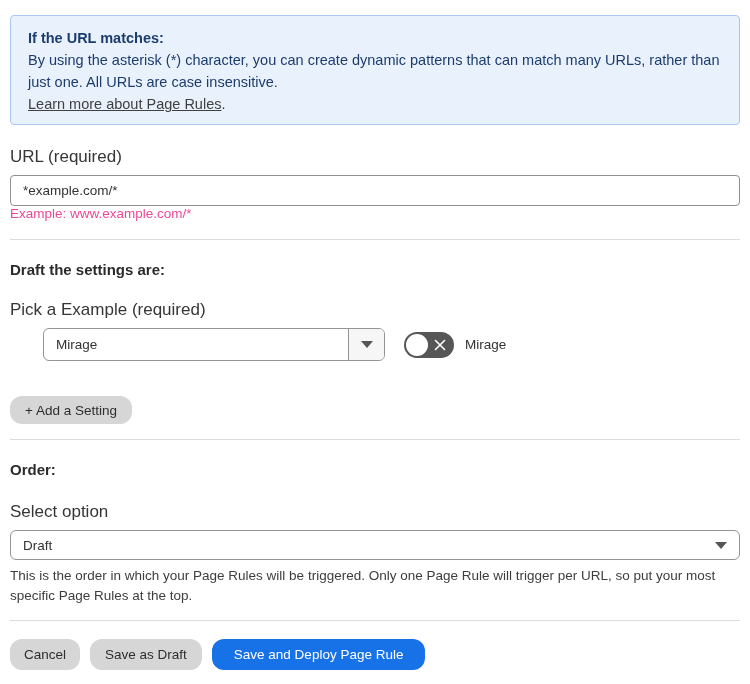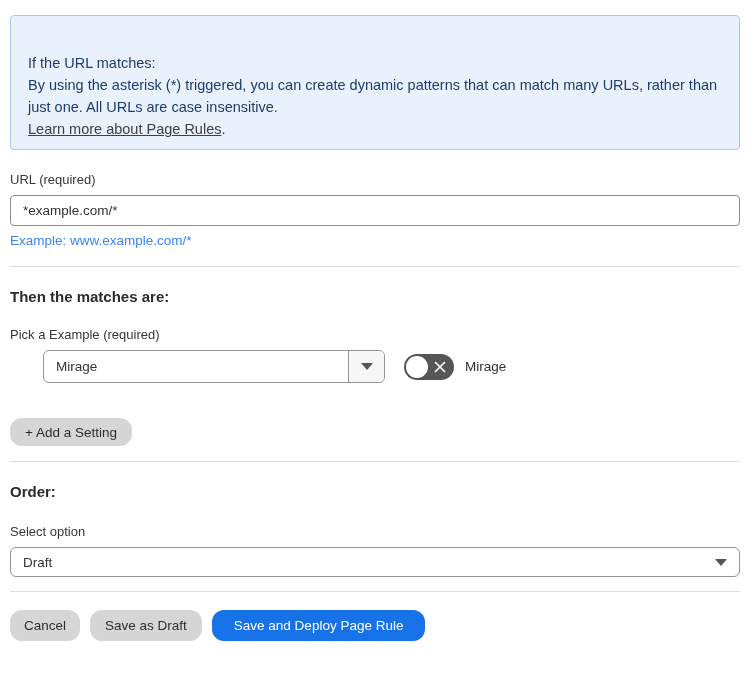"If the URL matches:" .info-heading { font-weight: 400 -> 700; margin-top: 25px -> none }
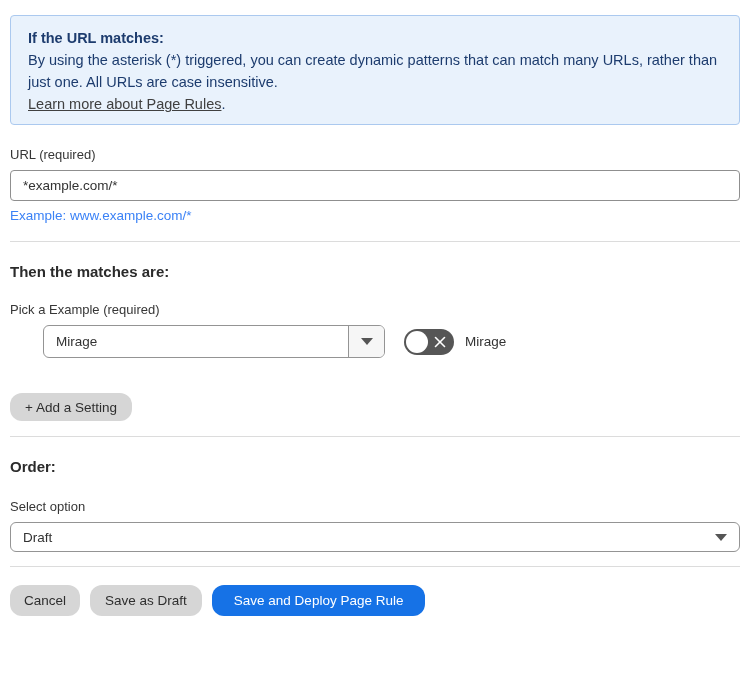"By using the asterisk (*)" div.info-body { text: triggered -> character }
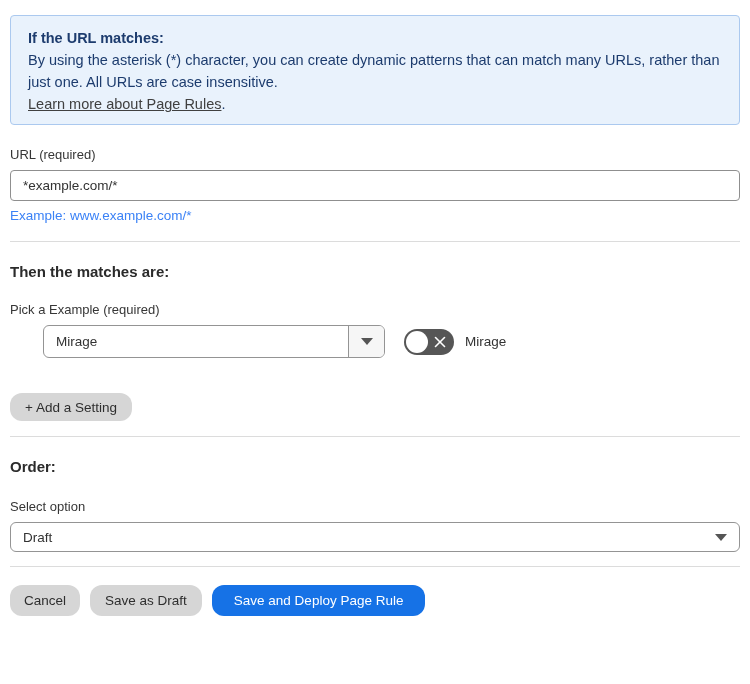"URL (required)" .field-label { font-size: 13px -> 17px }
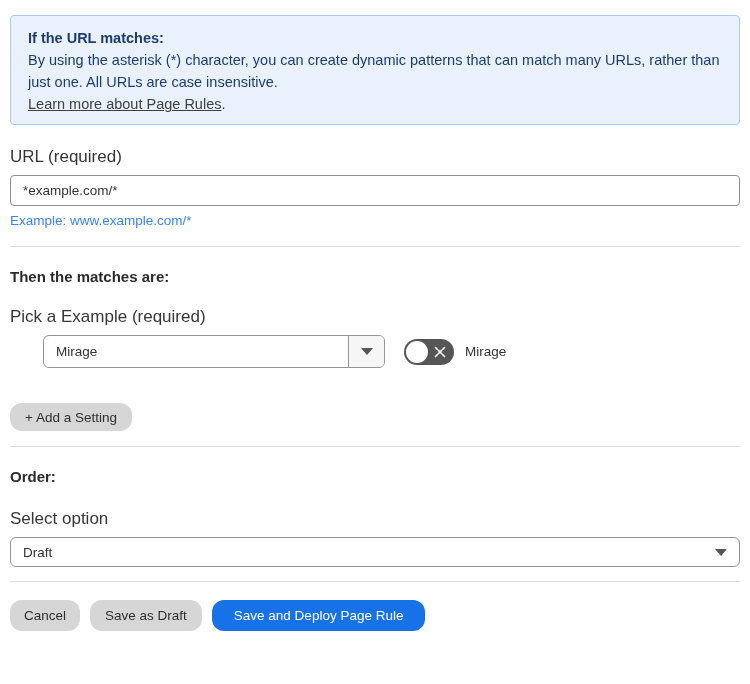"Example: www.example.com/*" .field-hint { color: #3b82f6 -> #ec4899; margin-top: 7px -> 0 }
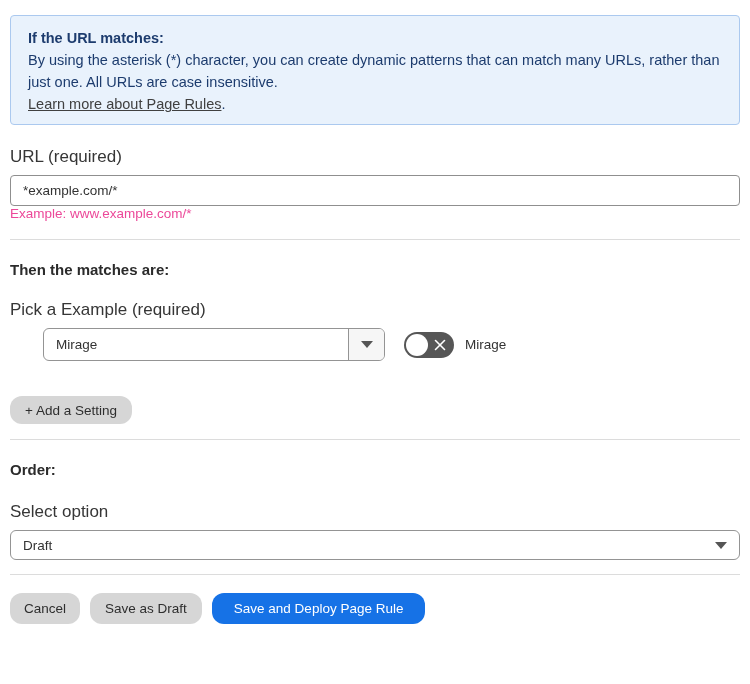"Then the matches are:" h2.section-heading { text: Then the matches -> Draft the settings }
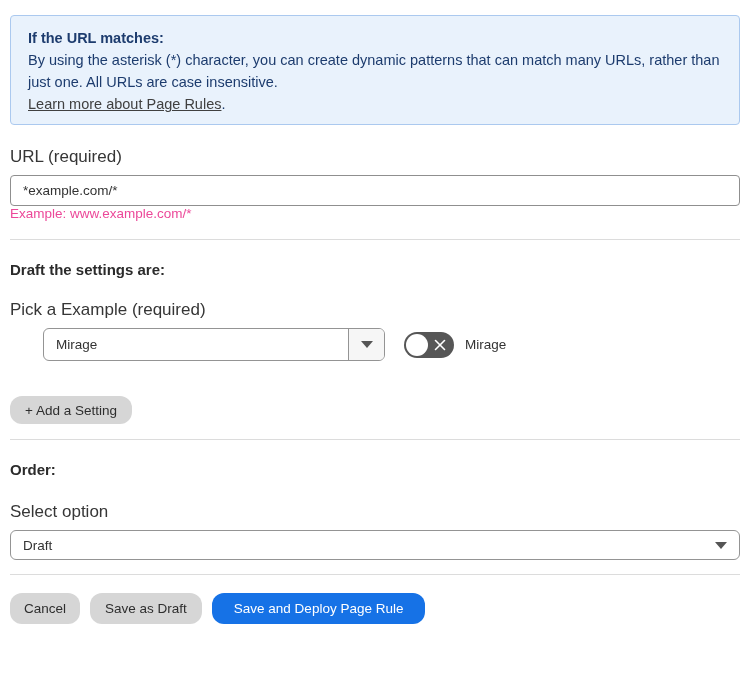"This is the order in" p.order-help { html: none -> <p>This is the order in which your Page Rules will be triggered. Only one Page Rule will trigger per URL, so put your most specific Page Rules at the top.</p> }
